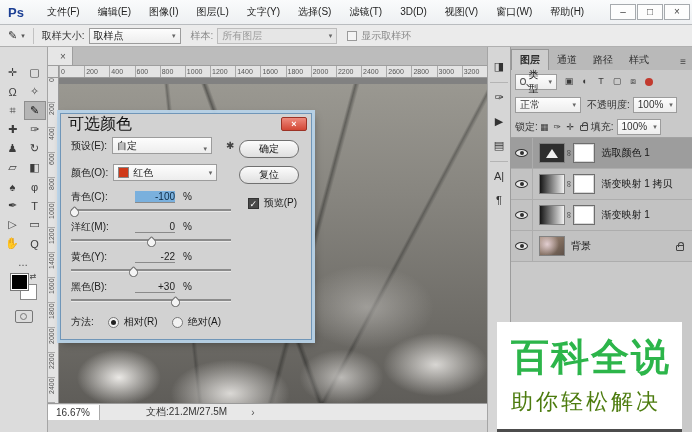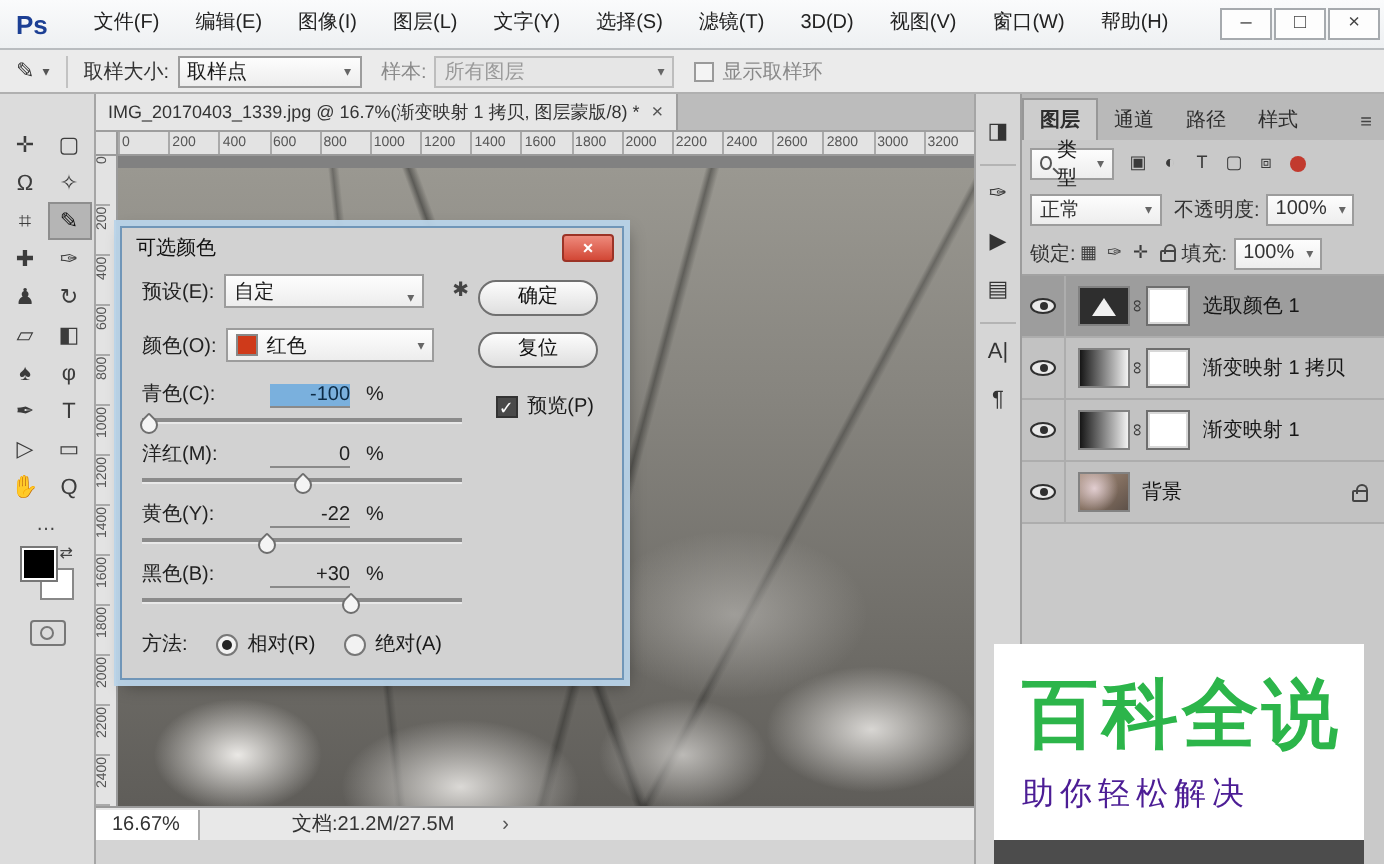"IMG_20170403_1339.jpg @ 16.7%(渐变映射 1 拷贝," span { html: <span>IMG_20170403_1339.jpg @ 16.7%(渐变映射 1 拷贝, 图层蒙版/8) *</span> -> none }
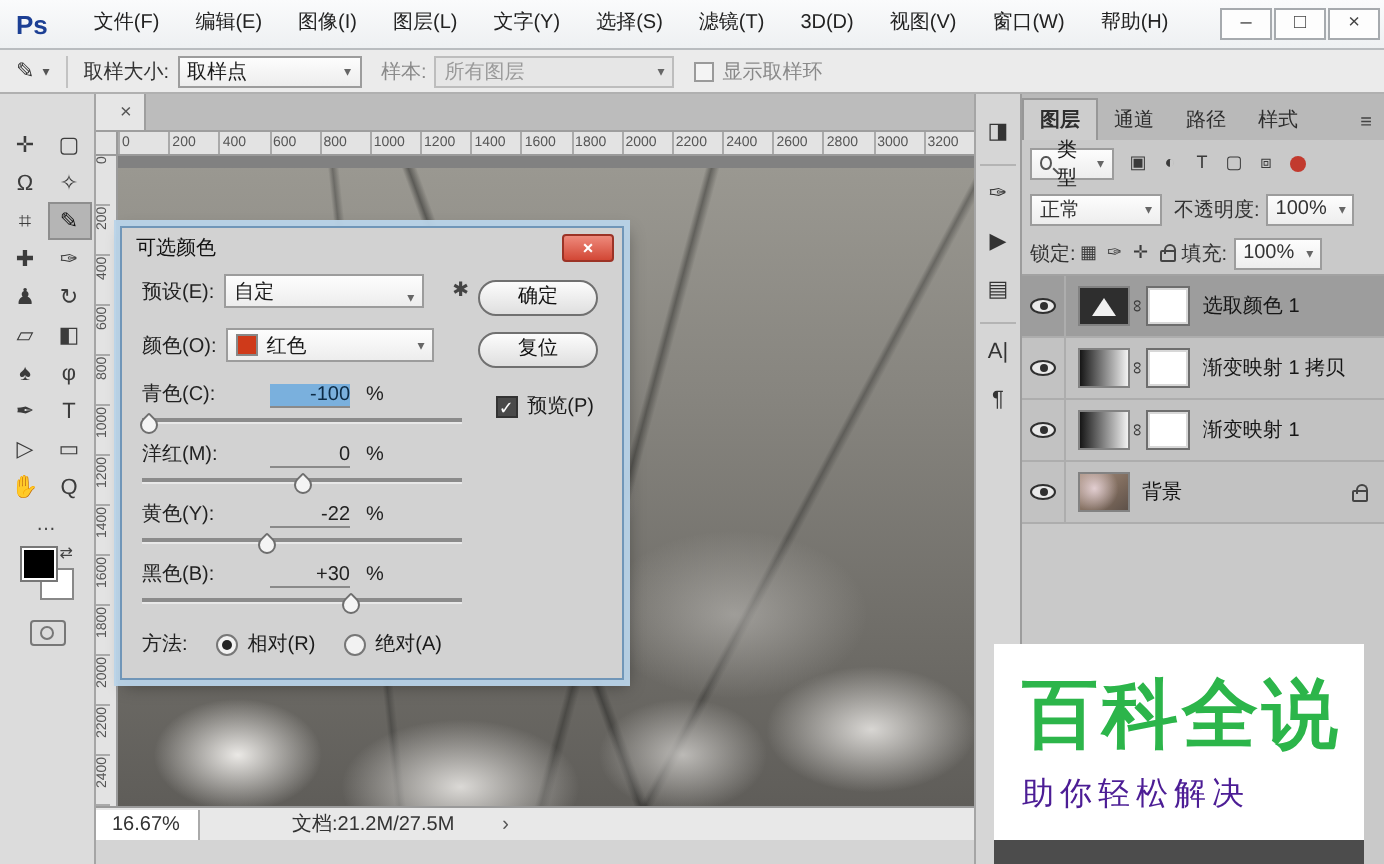"可选颜色" #dlg-title { font-size: 10px -> 16px }
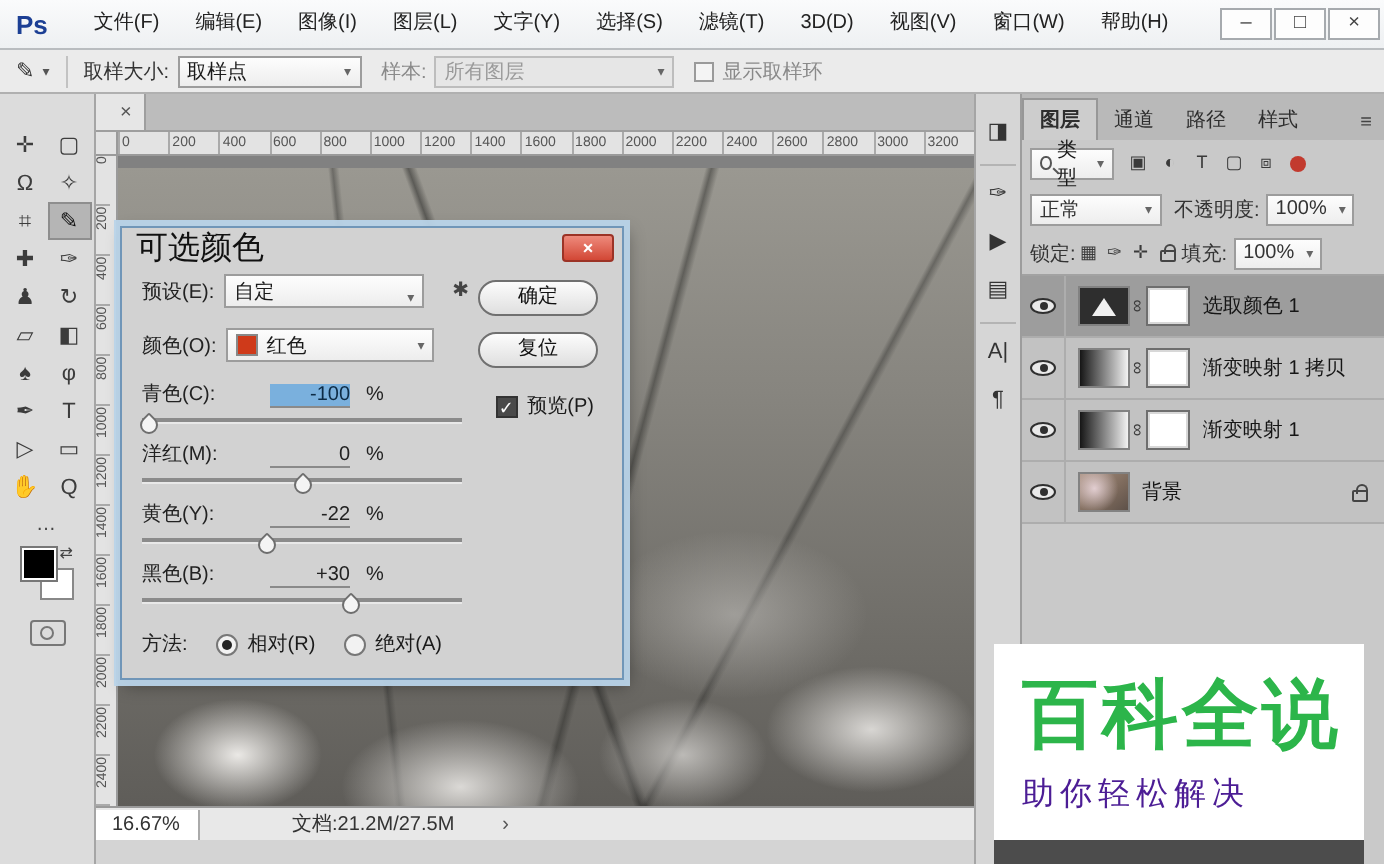"助你轻松解决" #wm-sub { color: #4c1d95 -> #4d7c0f; font-size: 16px -> 22px }
